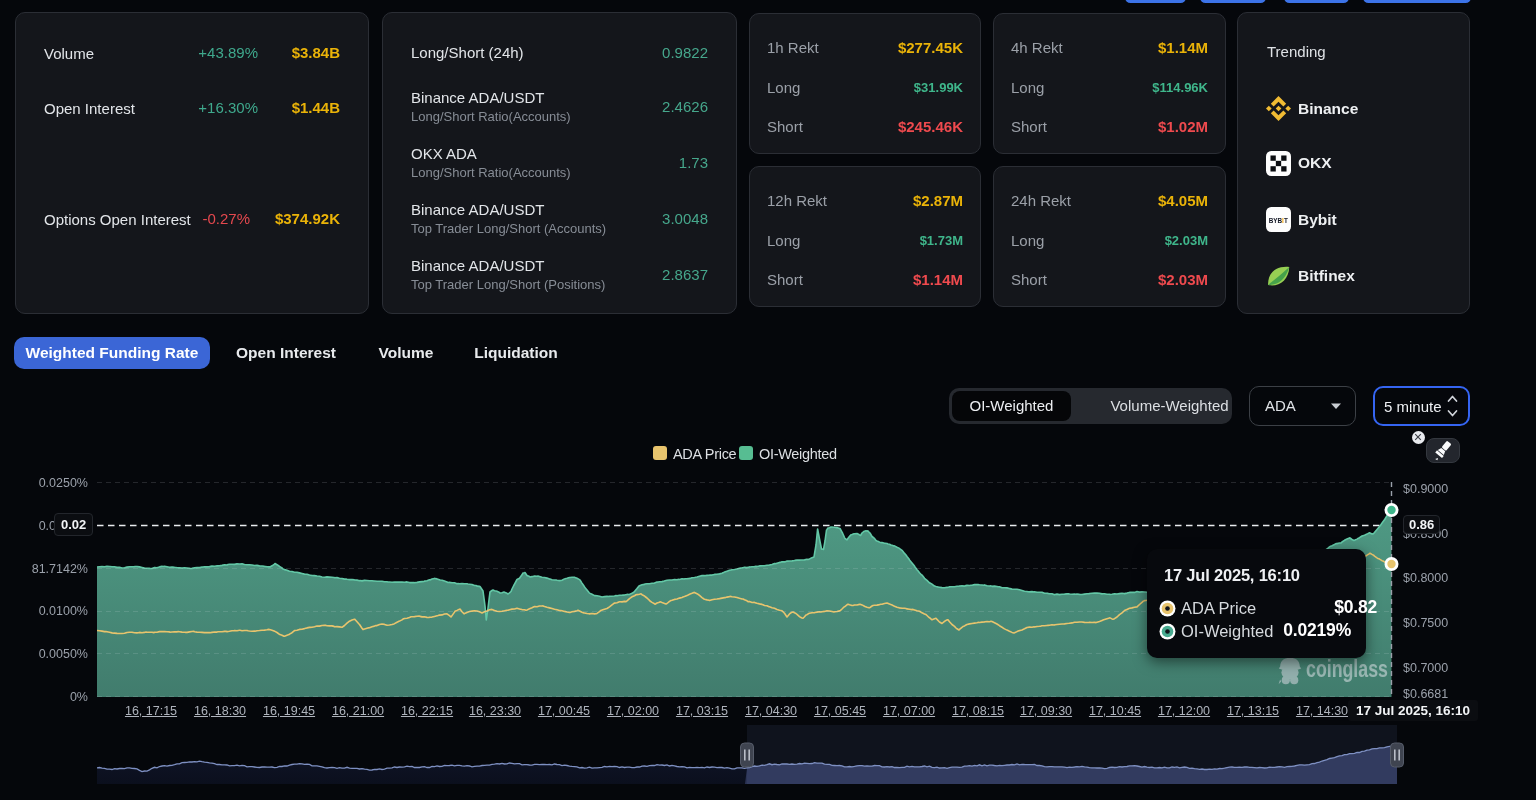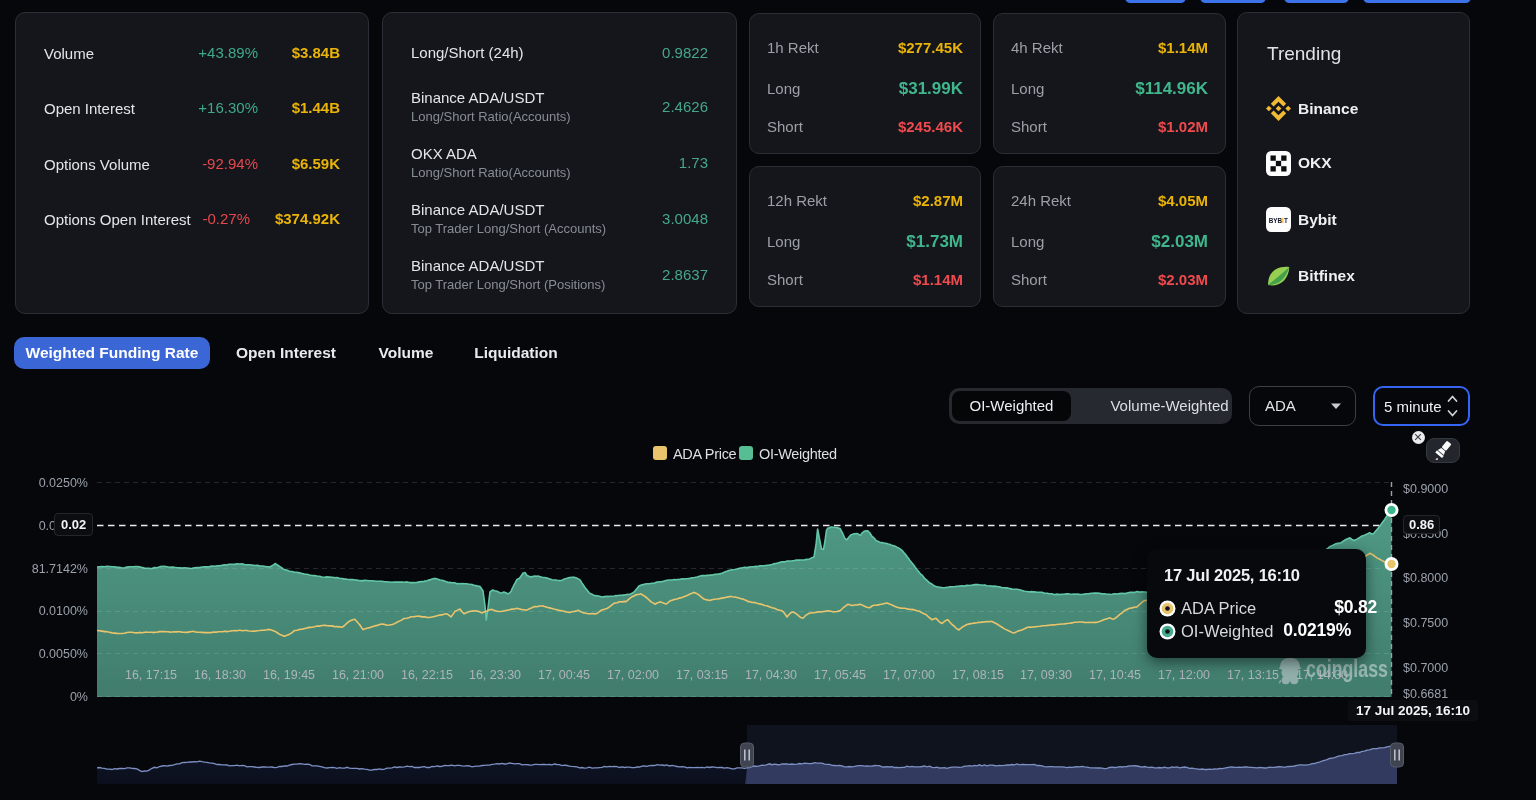"Trending" div.abs { font-size: 19px -> 15px }
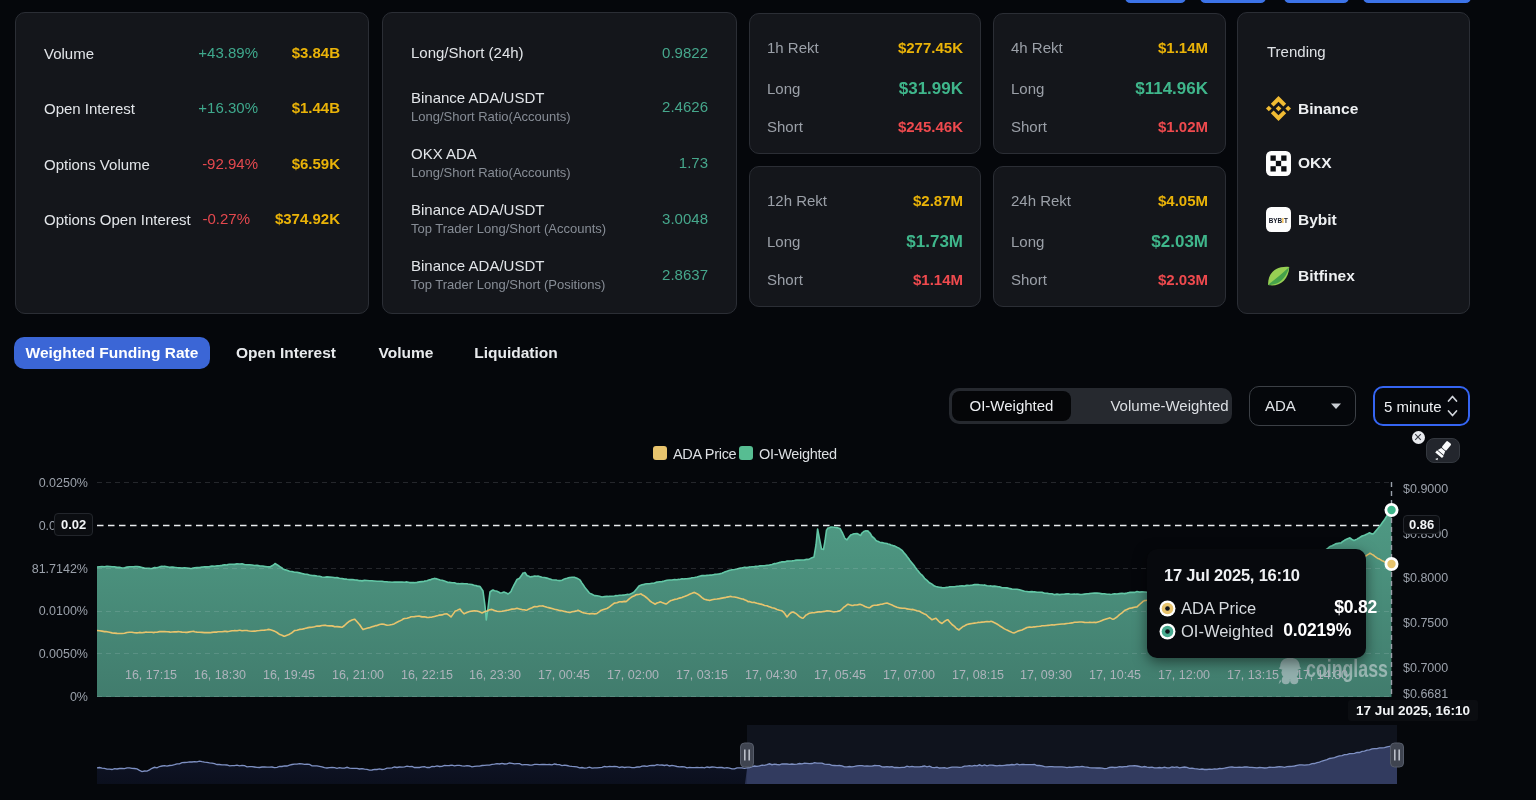"$31.99K" .val-up { font-size: 17px -> 13px }
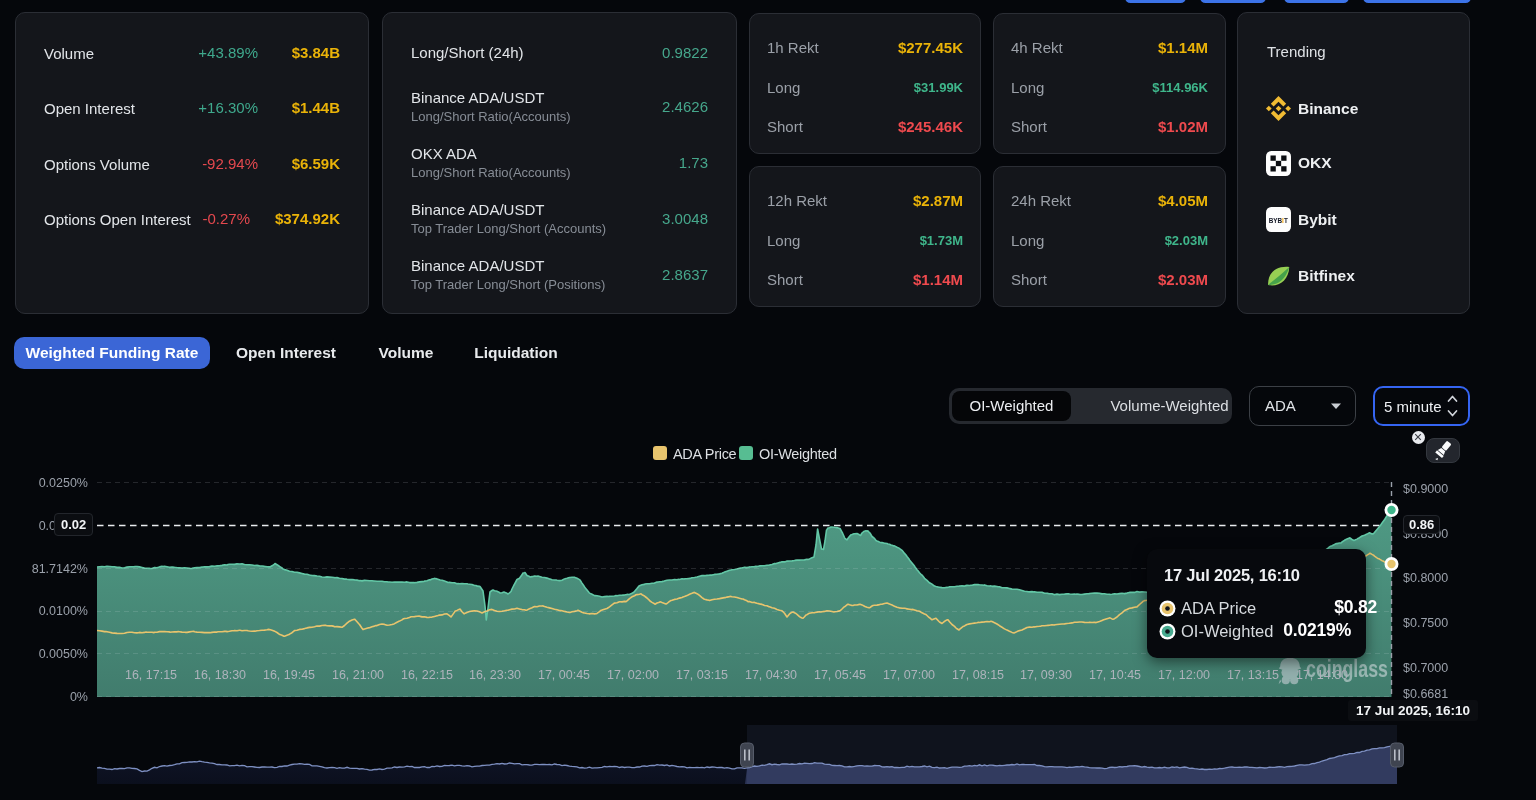"Options Volume" div.row { html: <div> <span>Options Volume</span> <span><span>-92.94%</span><span>$6.59K</span></span> </div> -> none }
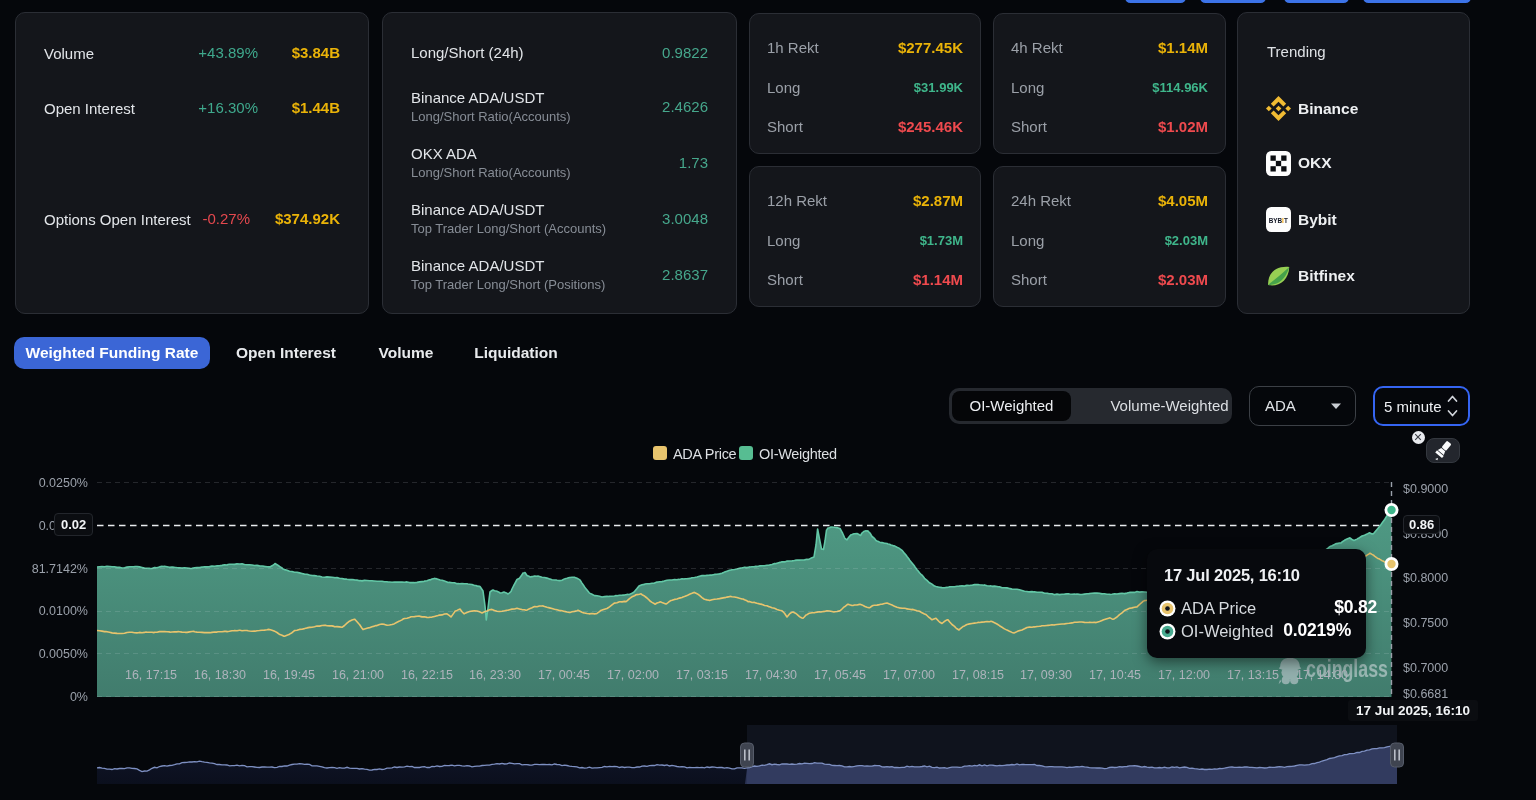"16, 17:15" .axis-x { text-decoration: none -> underline; top: 668px -> 704px }
